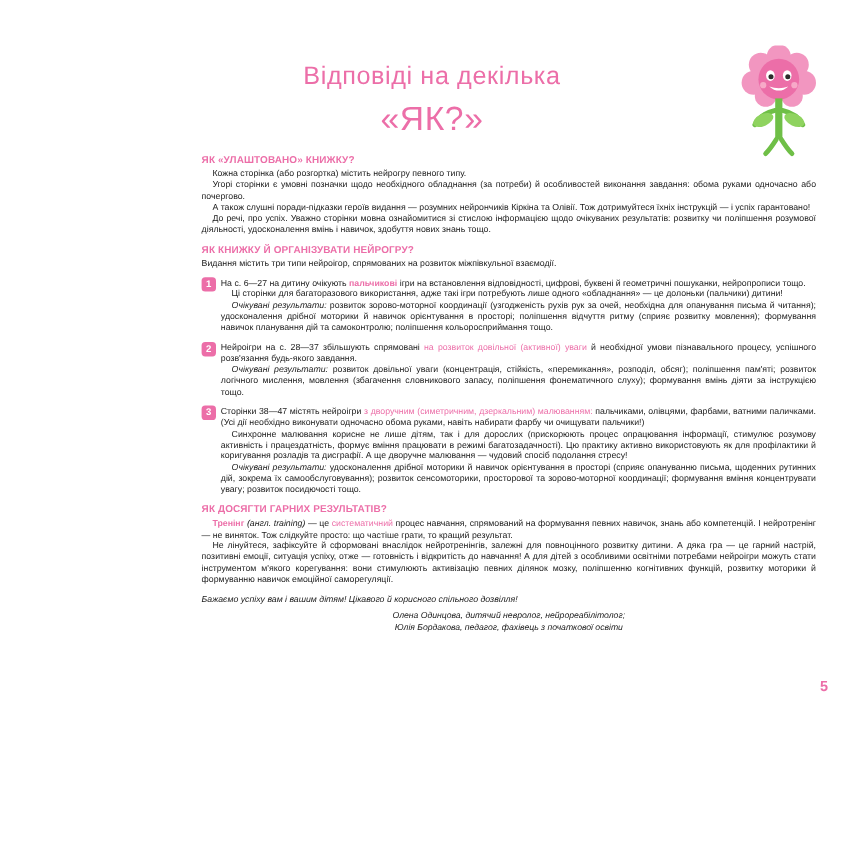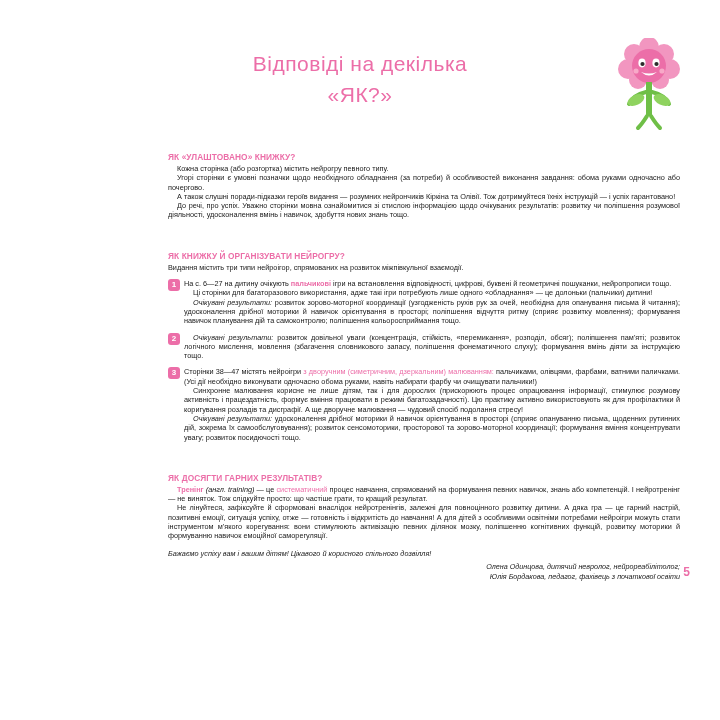"«ЯК?»" .title-line2 { font-size: 21px -> 28px }
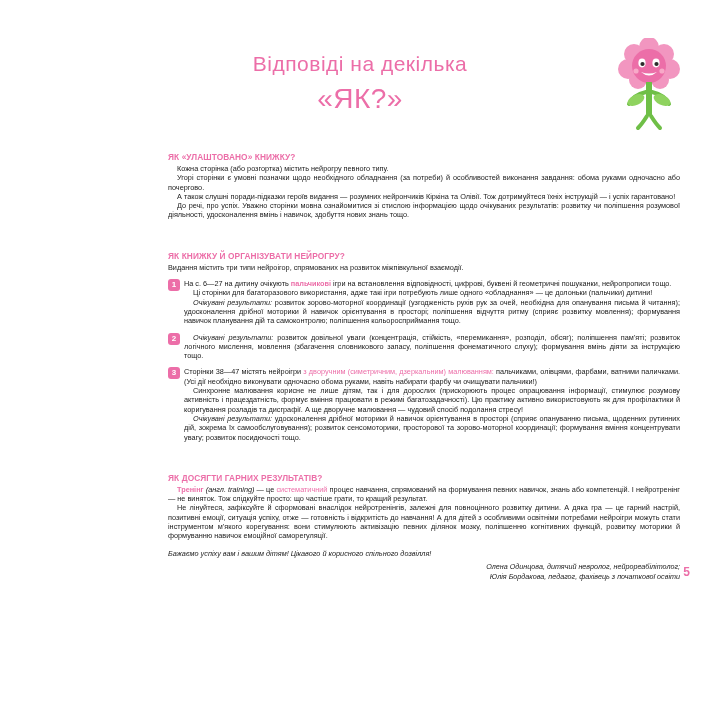"ЯК «УЛАШТОВАНО» КНИЖКУ?" .sec-head { margin-top: 24px -> none }
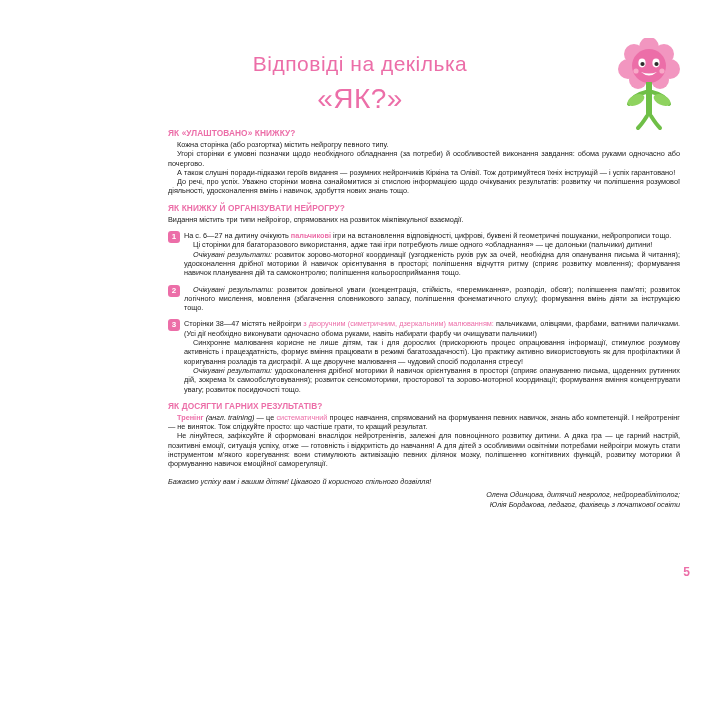"Нейроігри на с. 28—37 збільшують" p.body { html: none -> <p>Нейроігри на с. 28—37 збільшують спрямовані <span>на розвиток довільної (активної) уваги</span> й необхідної умови пізнавального процесу, успішного розв'язання будь-якого завдання.</p> }
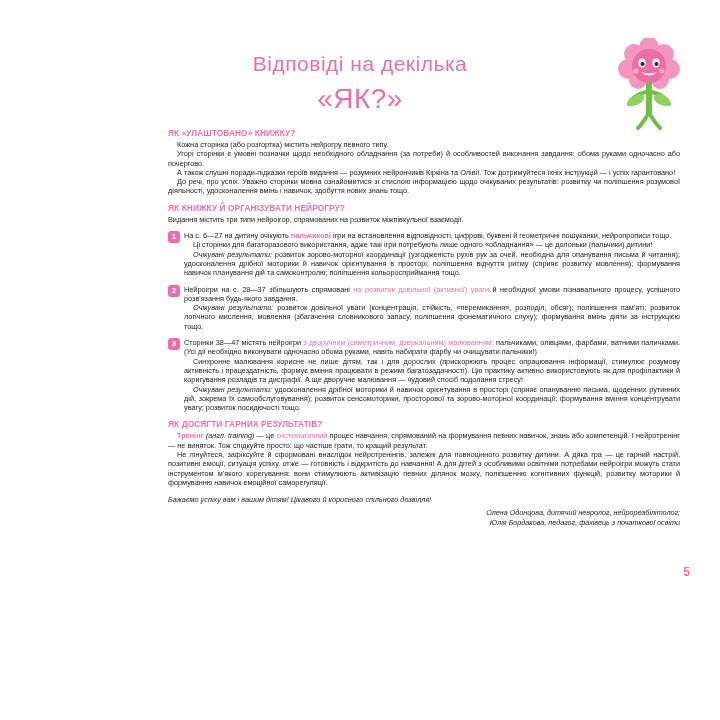"Олена Одинцова, дитячий невролог," .sig { text-align: right -> center }
